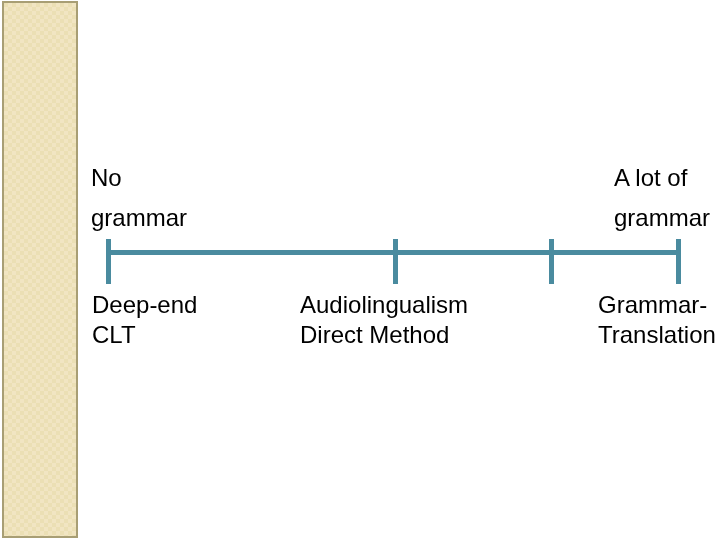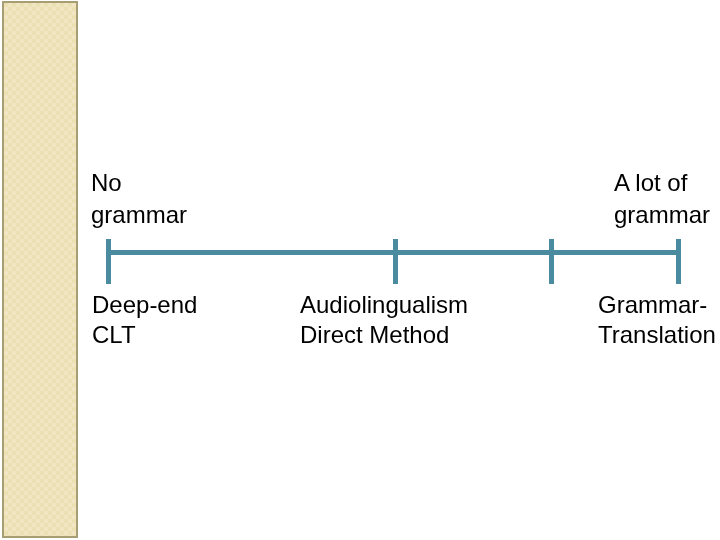"No" .end-label { line-height: 32px -> 40px; top: 167px -> 158px }
